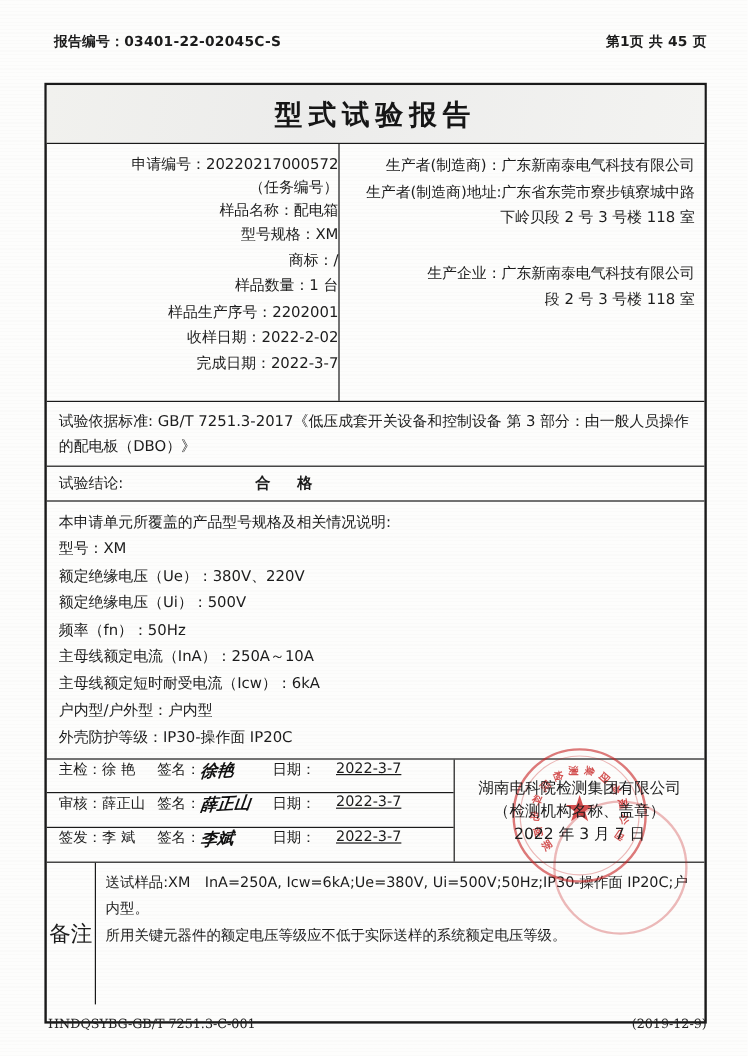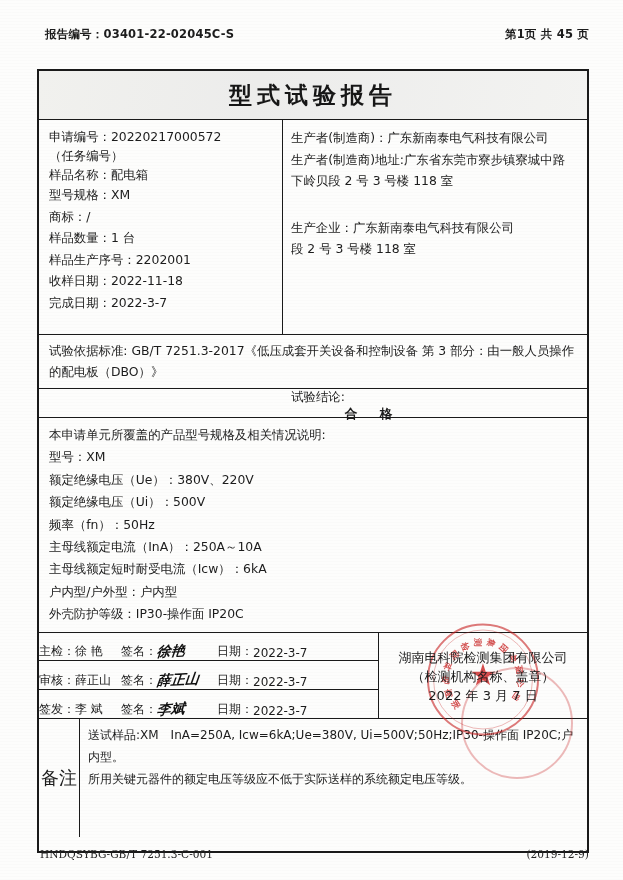"申请编号：20220217000572" .inforow { text-align: none -> right }
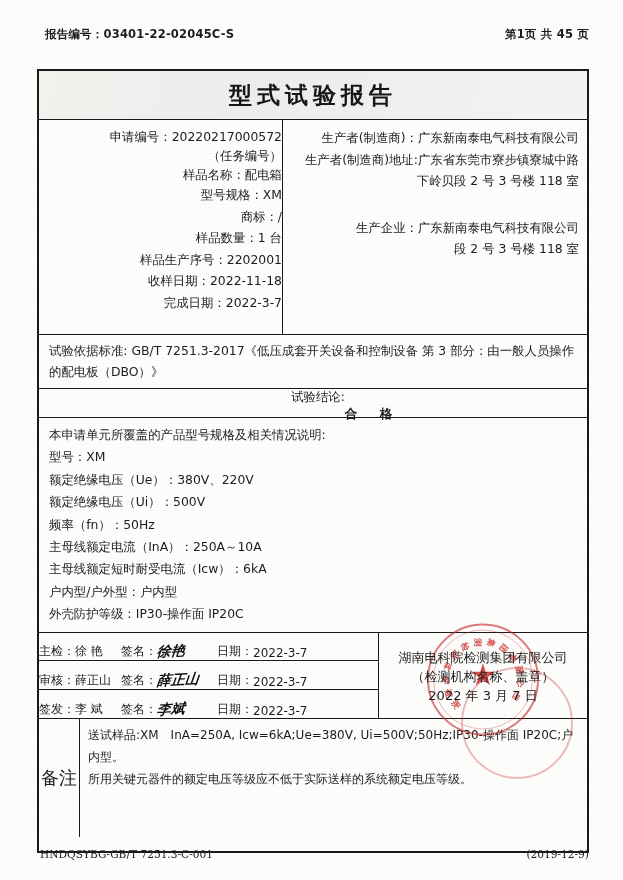"收样日期：2022-11-18" div.ln { text: 2022-11-18 -> 2022-2-02 }
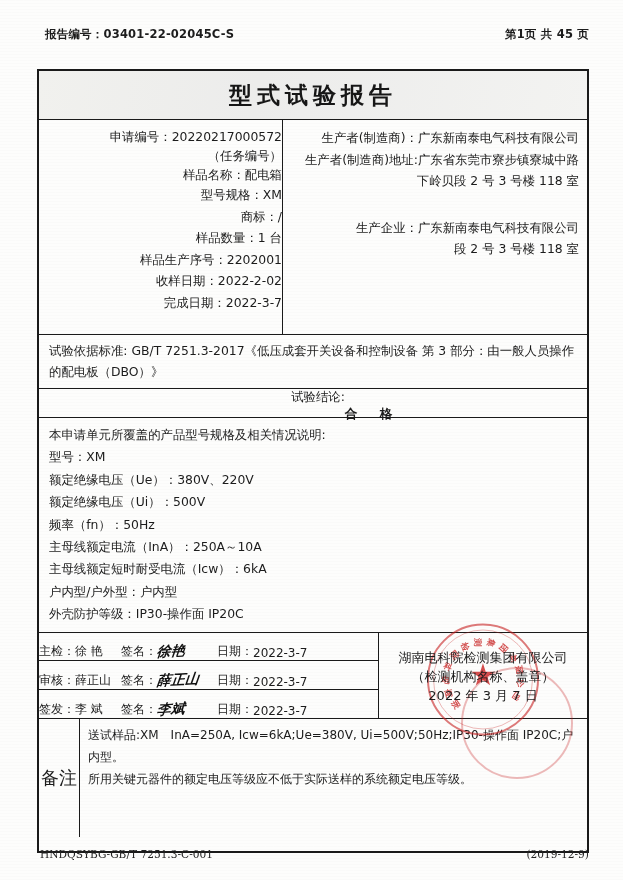"试验结论:" .conrow { flex-direction: column -> none }
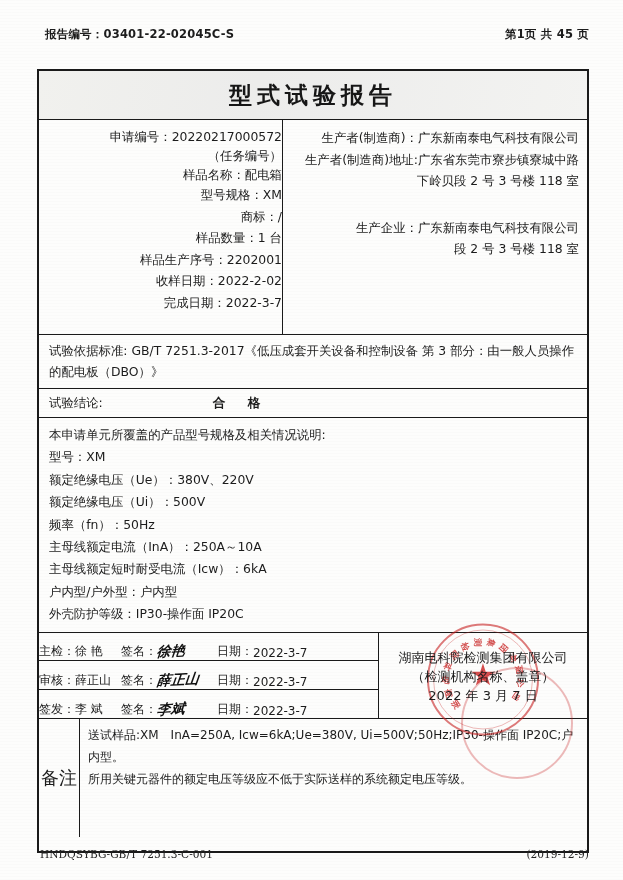"主检：徐 艳" .sigline { align-items: flex-end -> flex-start; padding-left: 0 -> 10px }
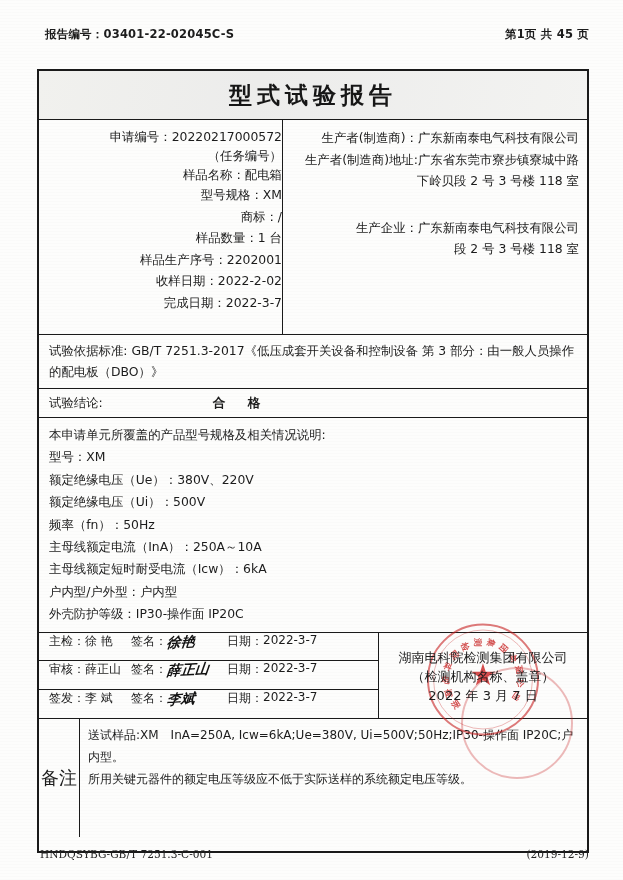"2022-3-7" .sg-date { margin-left: 0 -> 17px; text-decoration: none -> underline }
